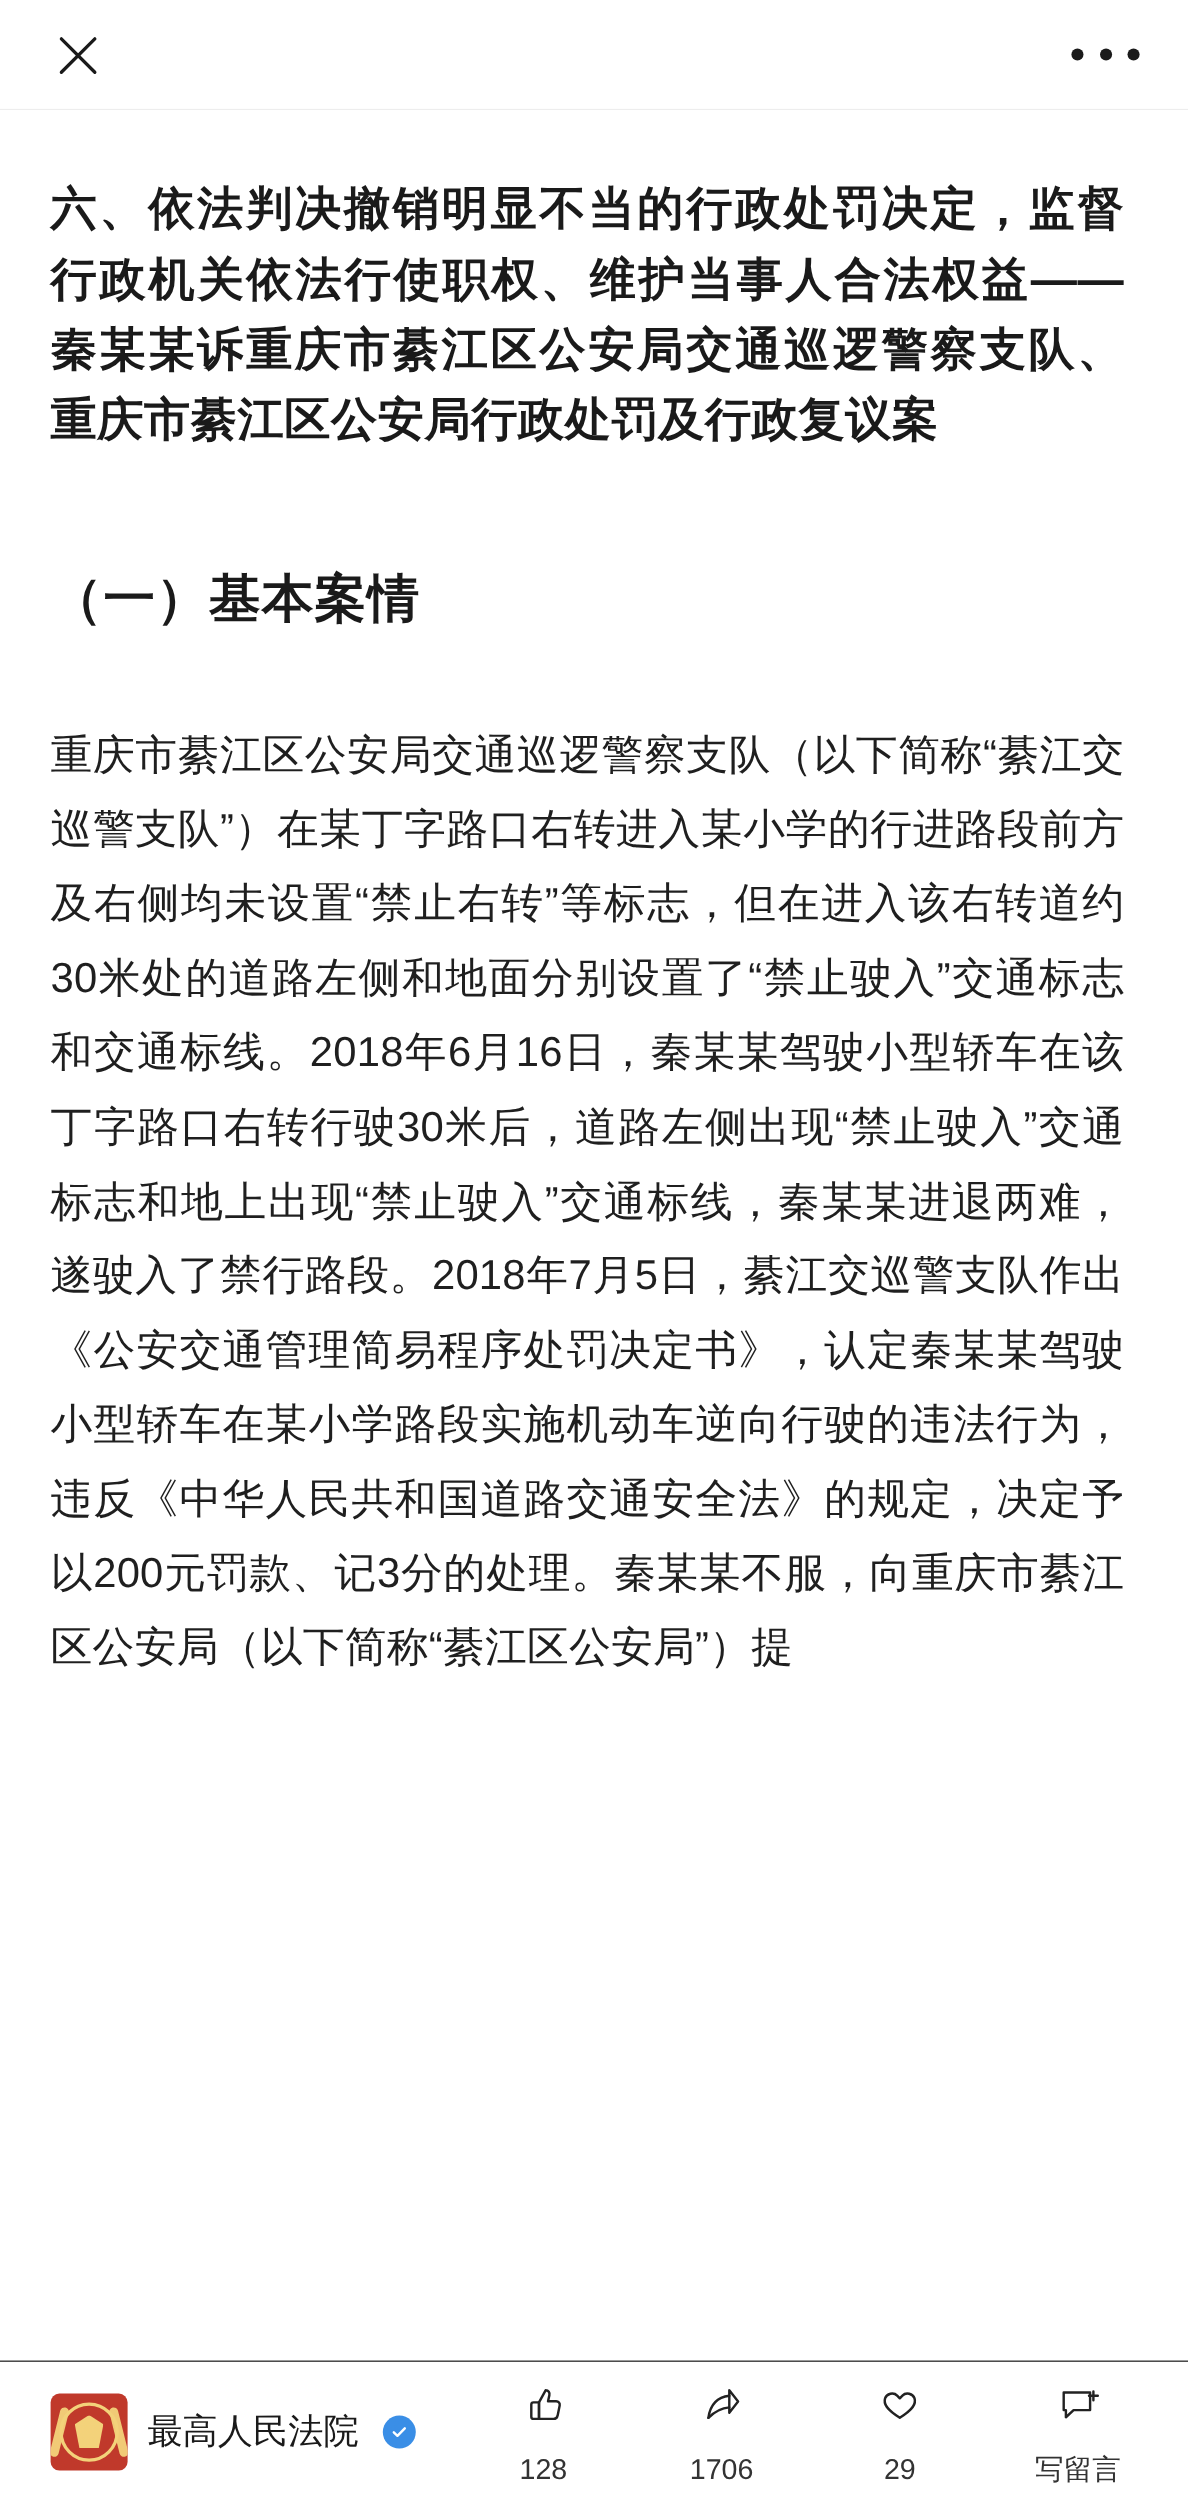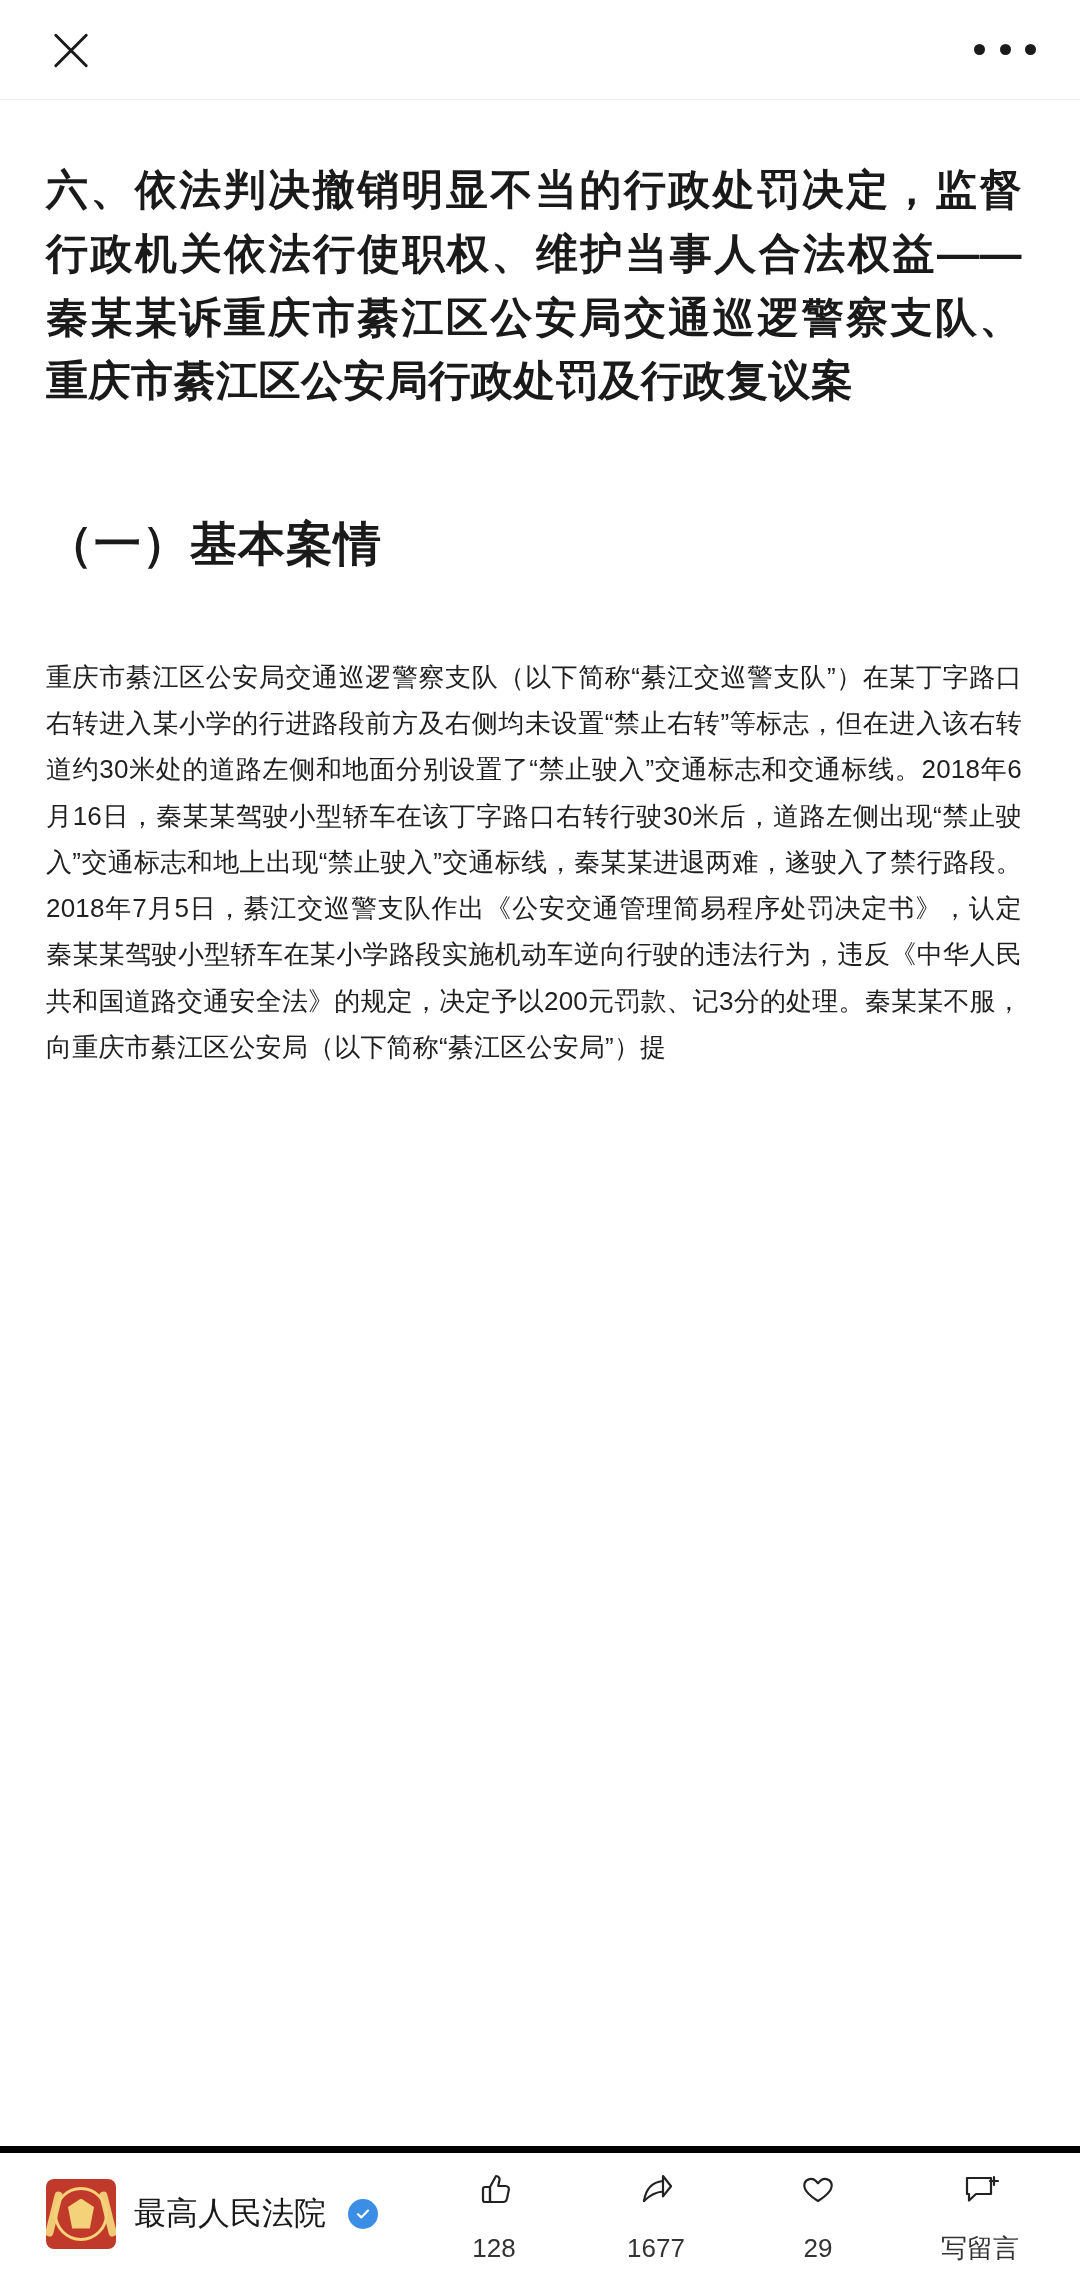"重庆市綦江区公安局交通巡逻警察支队（以下简称“綦江交巡警支队”）在某丁字路口右转" .body-para { font-size: 26px -> 38px }
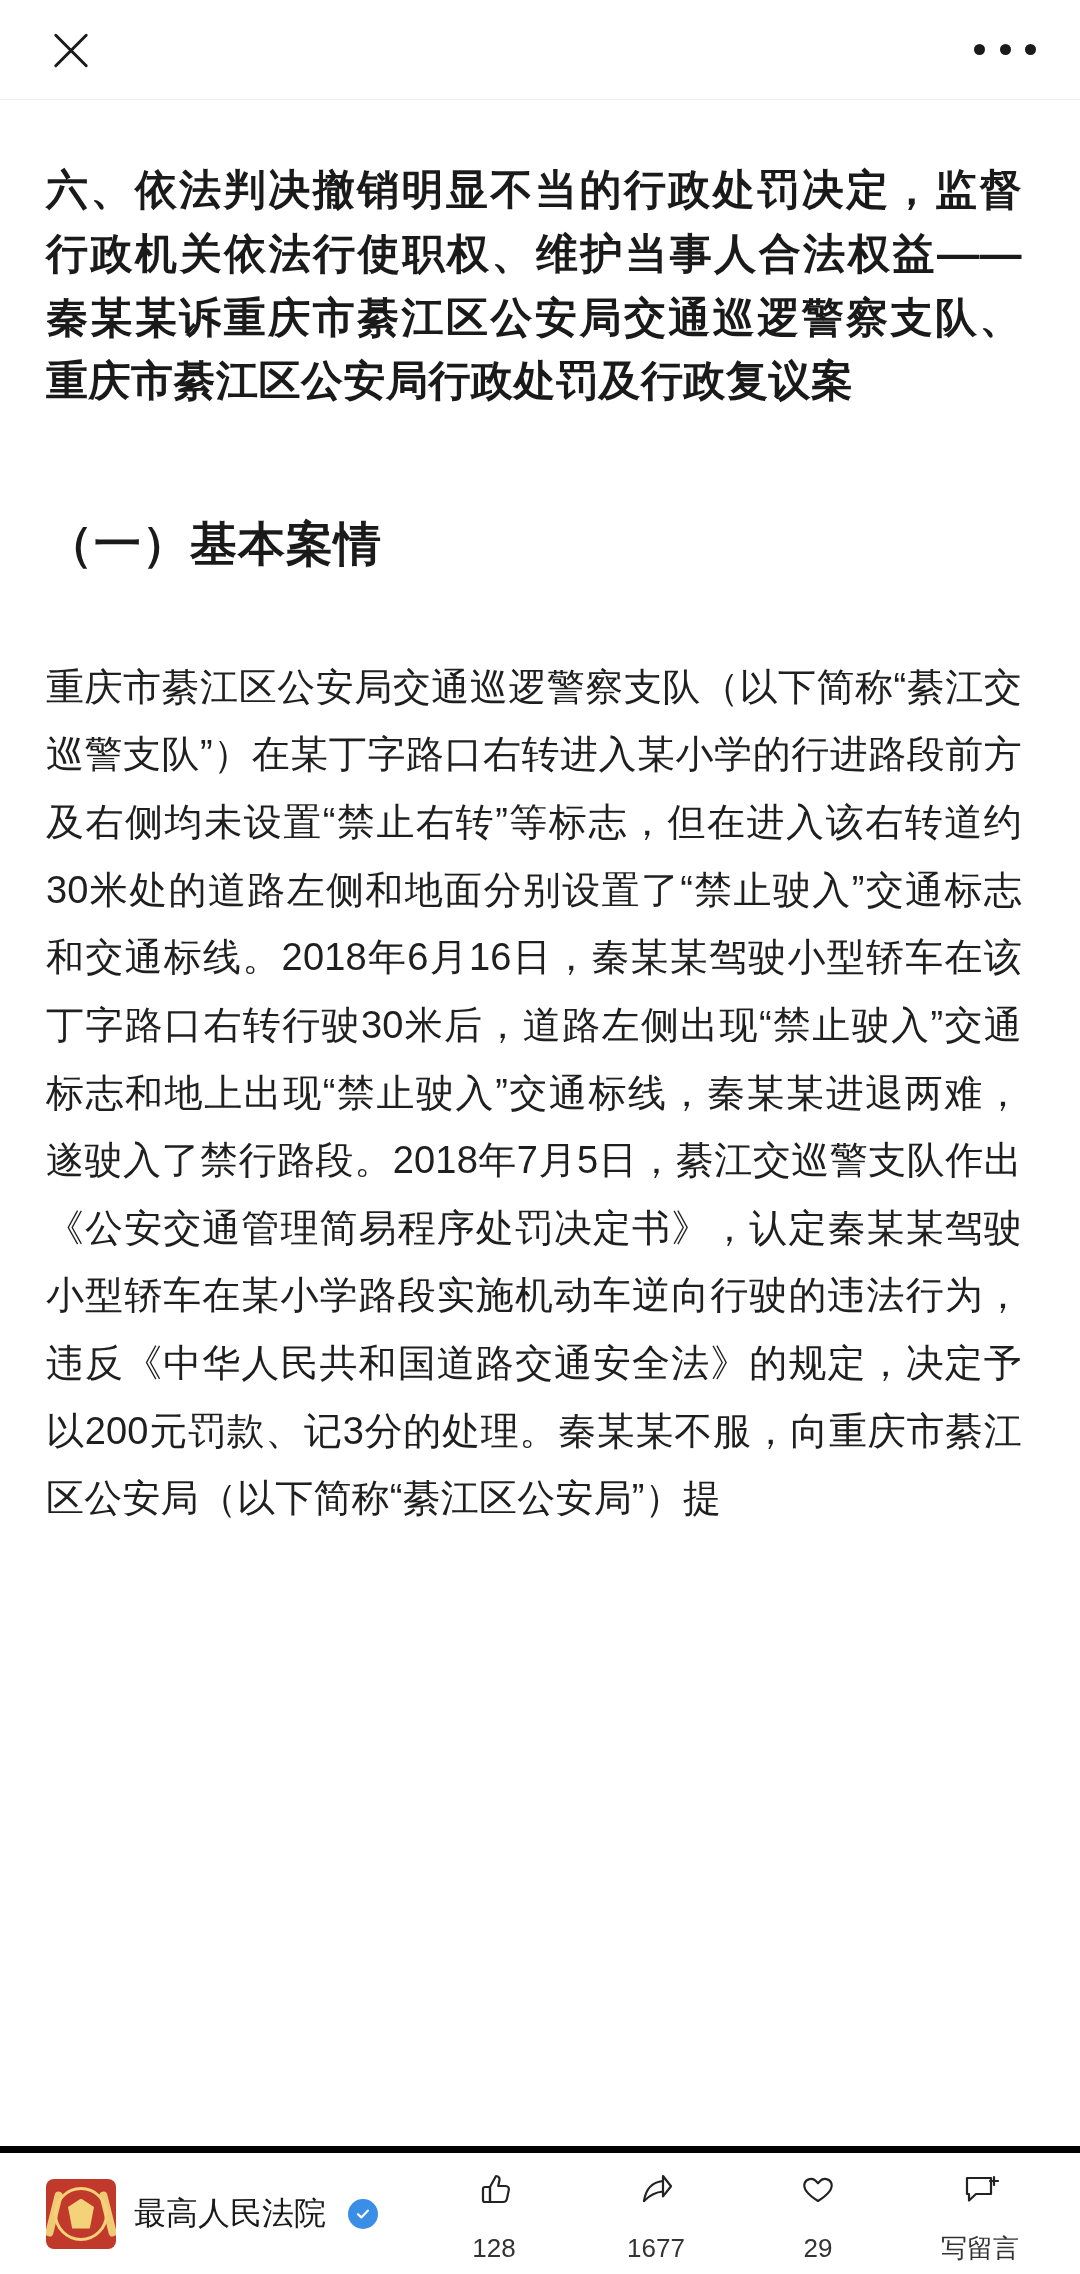"最高人民法院" .bottombar { border-top: 7px solid #000000 -> 1px solid #000000 }
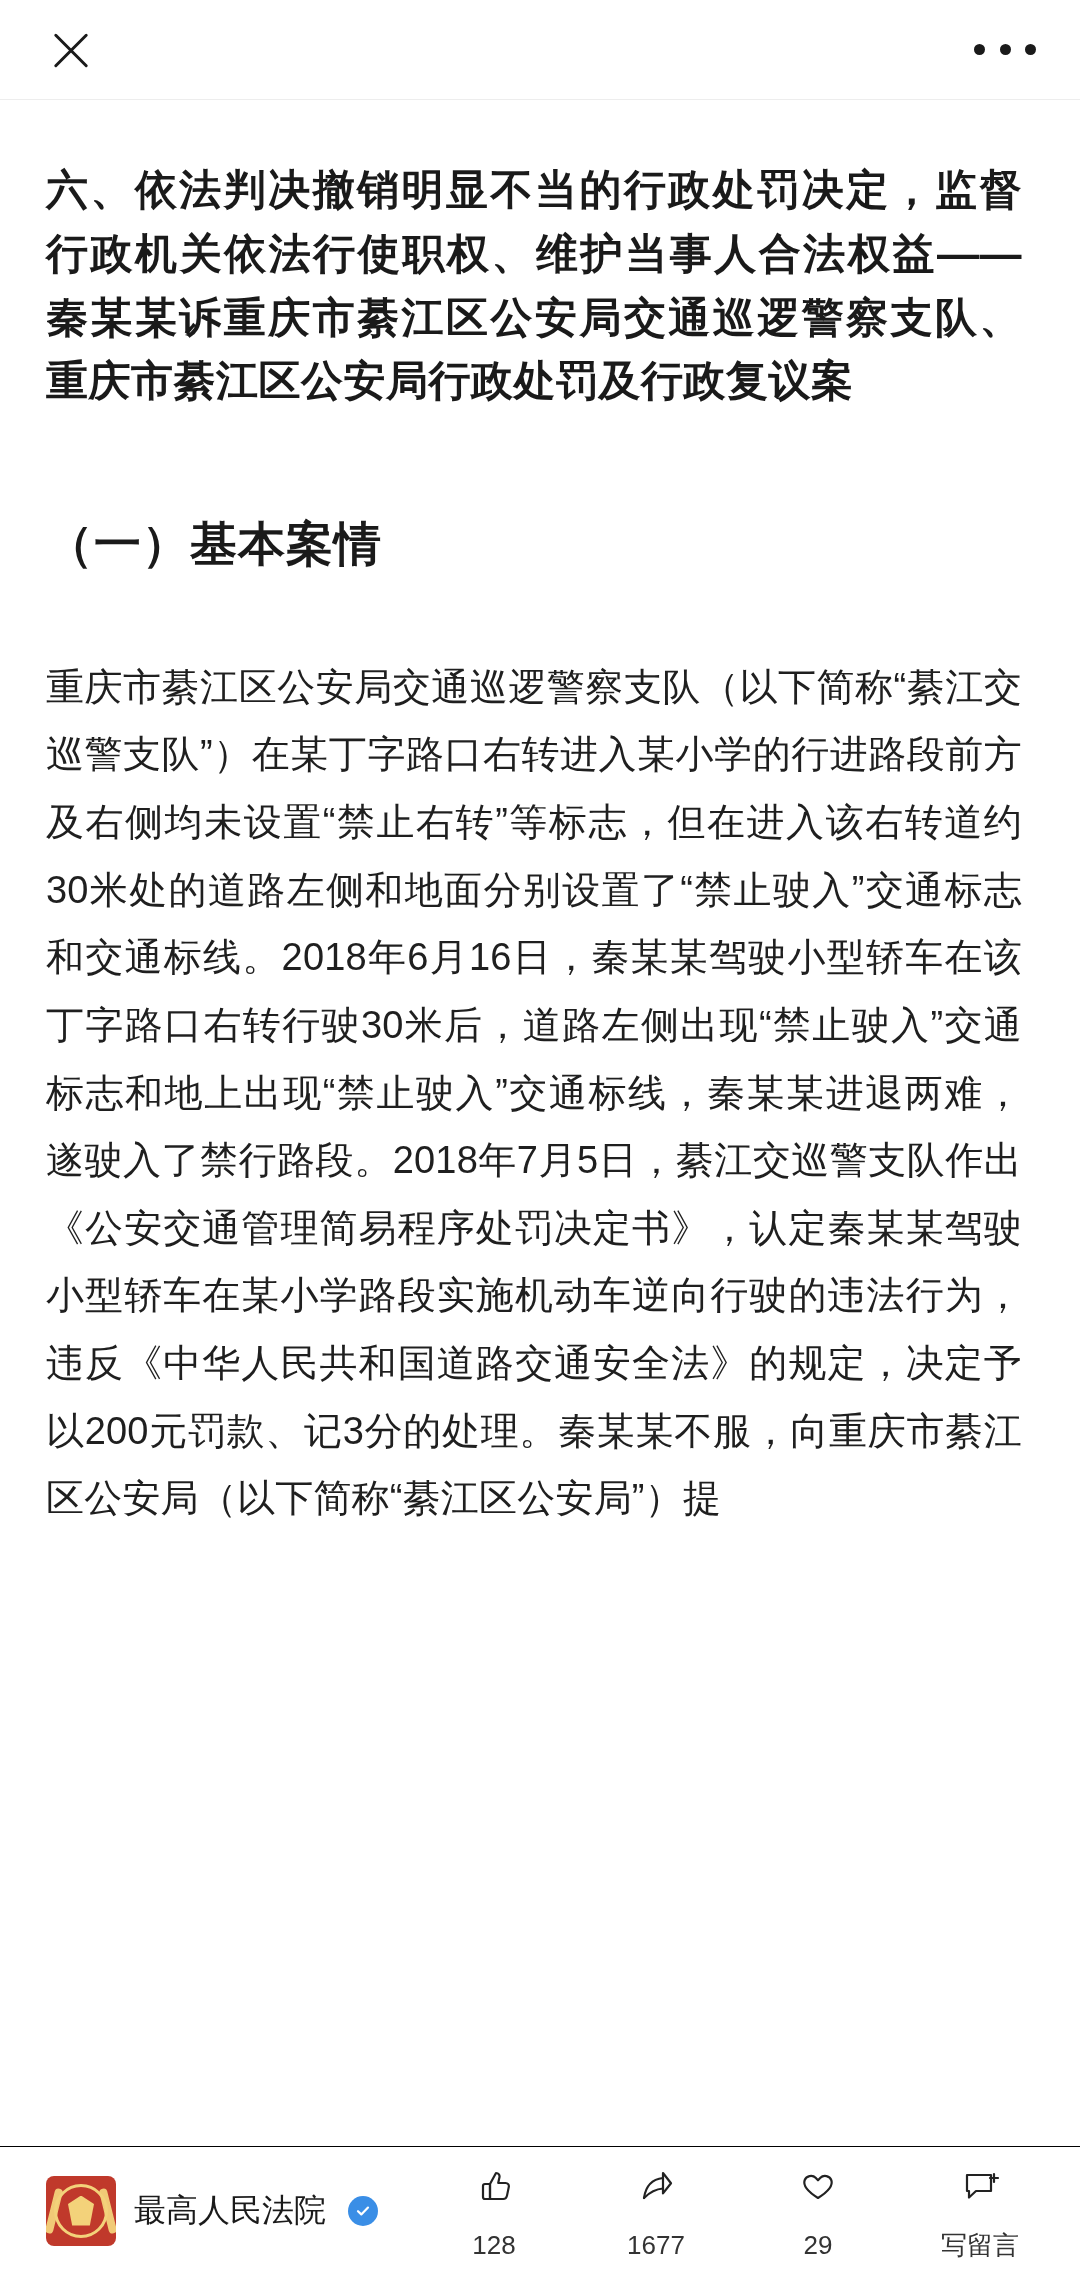"1677" span.label { text: 1677 -> 1706 }
